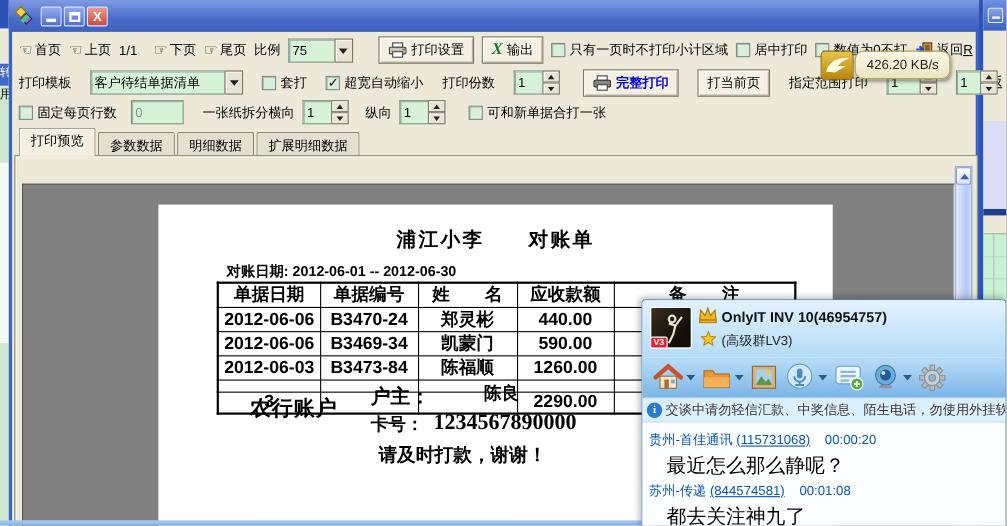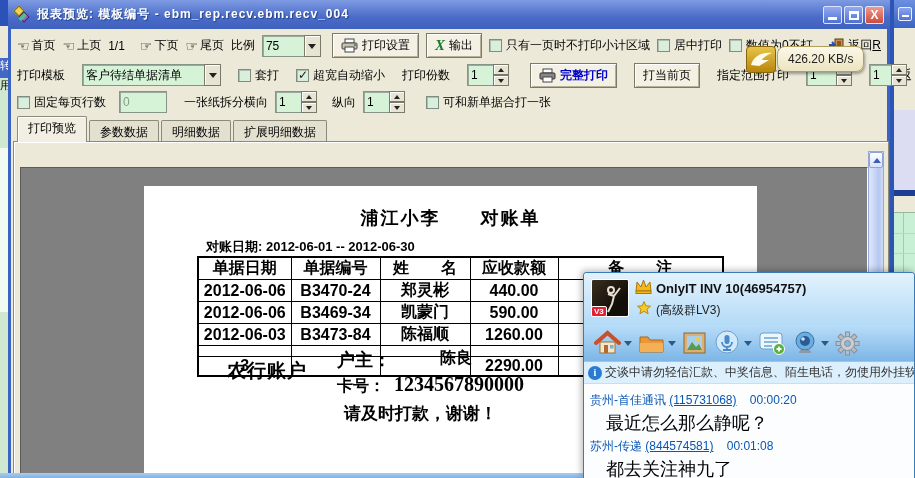"报表预览: 模板编号 - ebm_rep.recv.ebm.recv_004" span.wtitle { html: <span>报表预览: 模板编号 - ebm_rep.recv.ebm.recv_004</span> -> none }
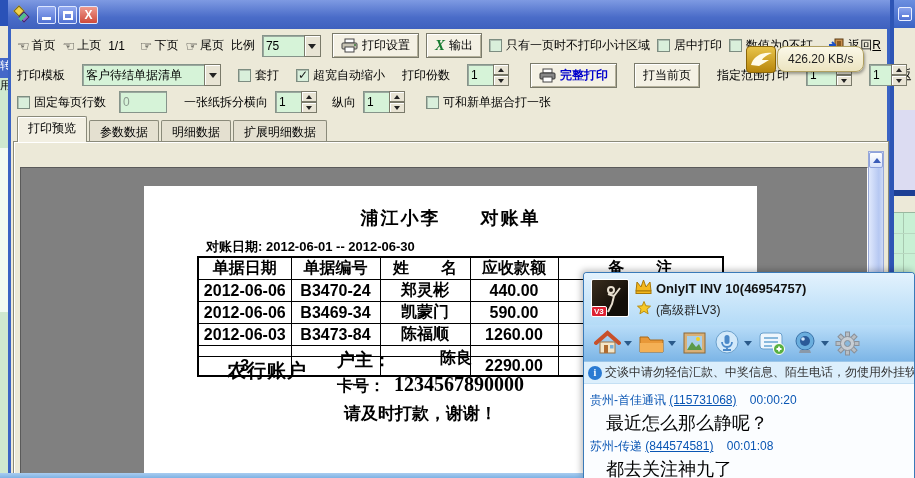"打印设置" button.btn { margin-left: 4px -> 16px }
